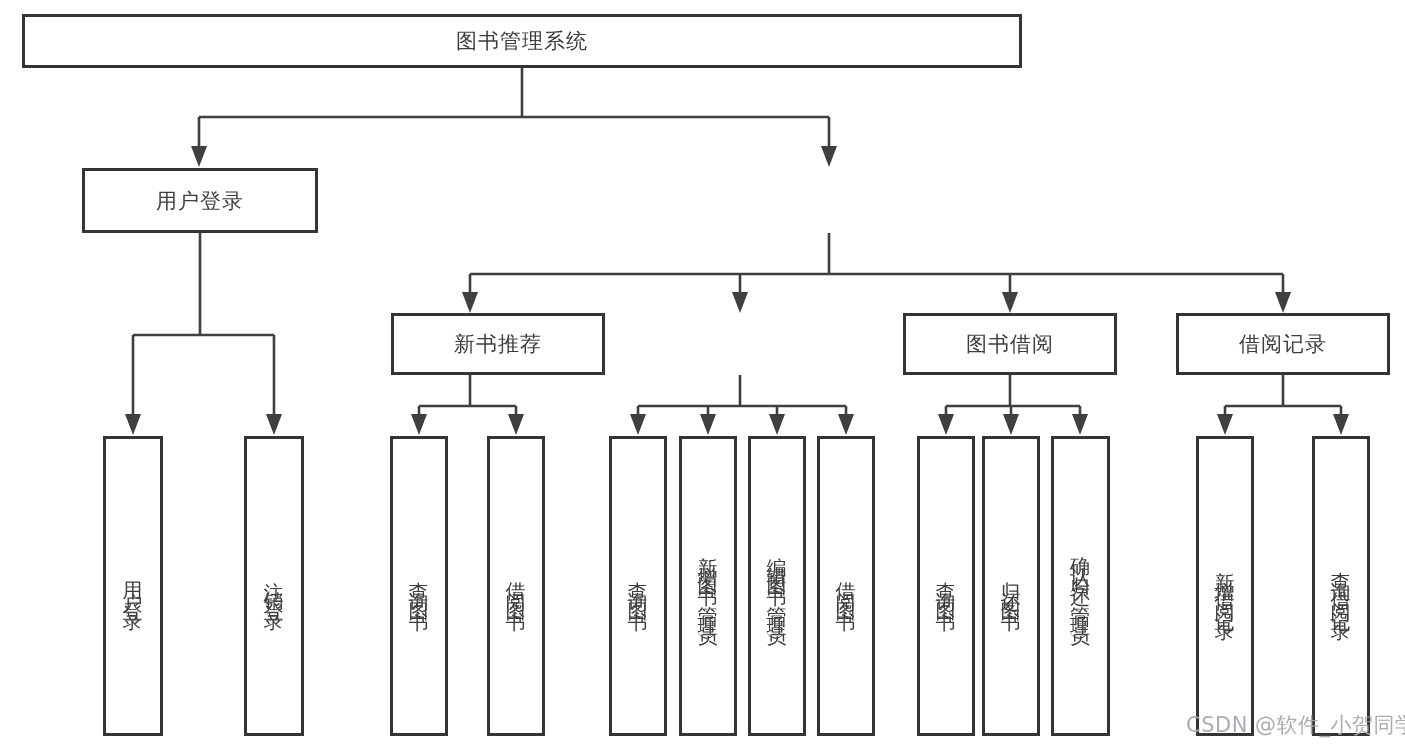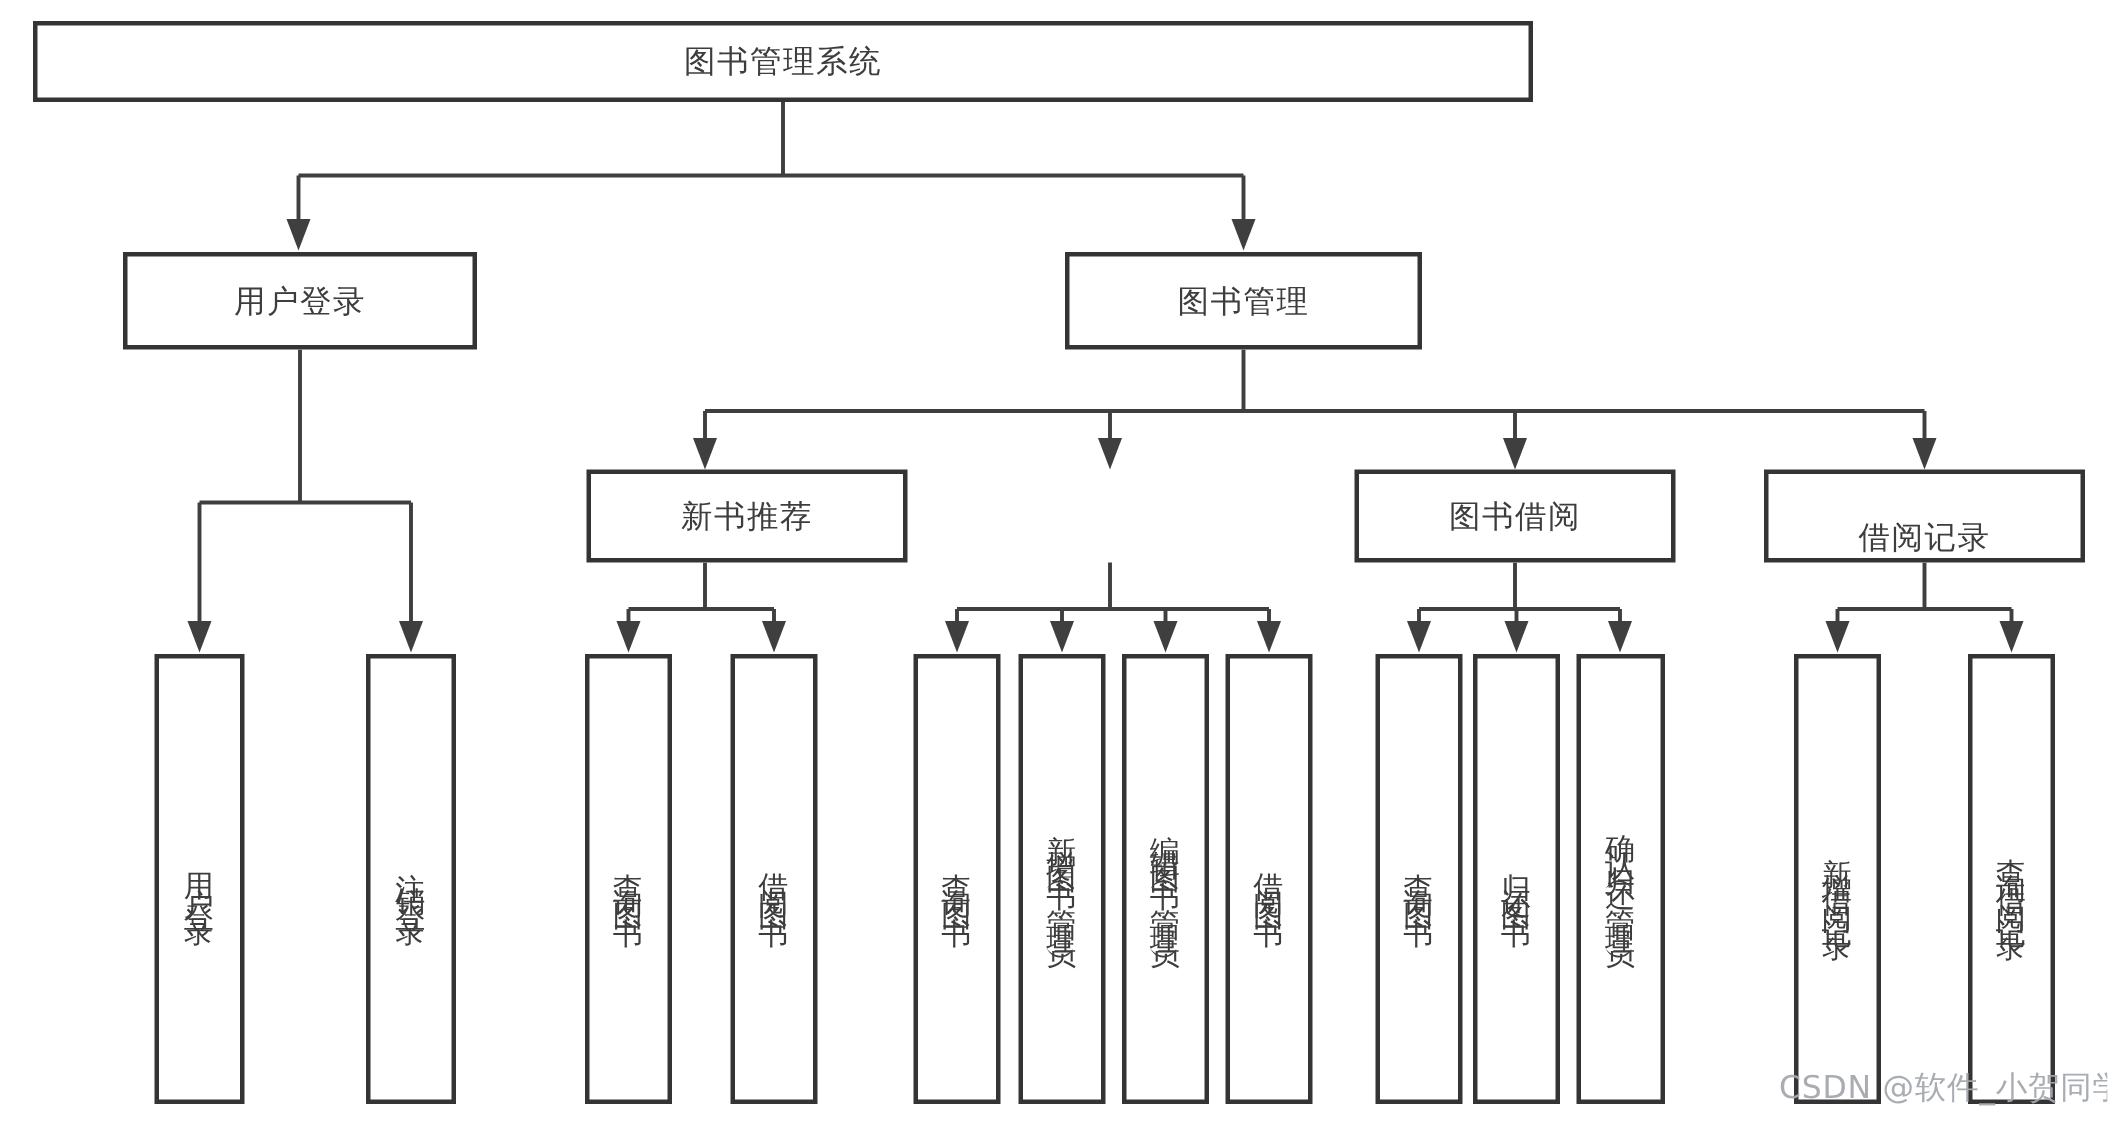"图书管理" div.node { html: <div> <span>图书管理</span> </div> -> none }
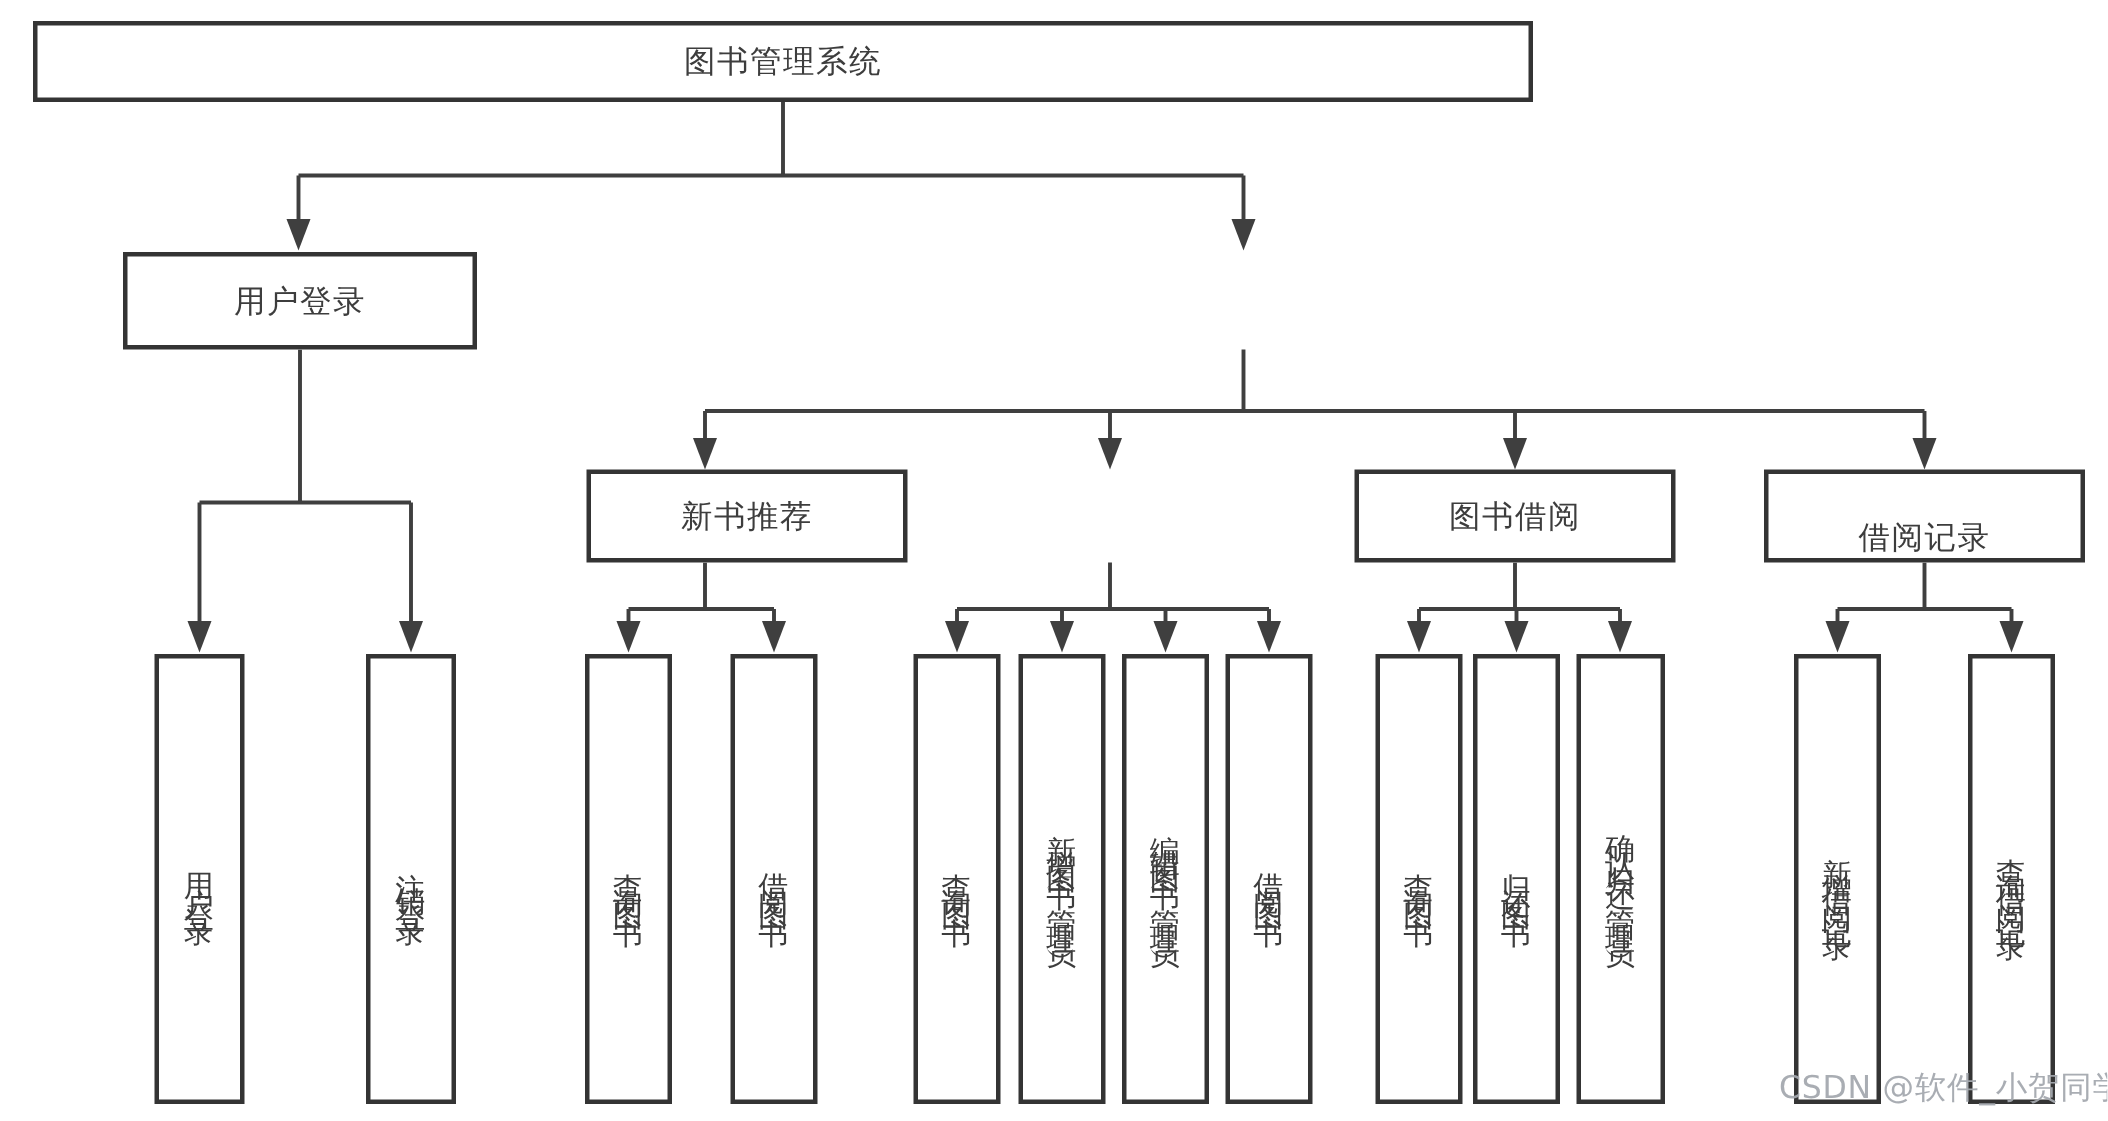"借阅记录" div.node { align-items: flex-end -> none }
